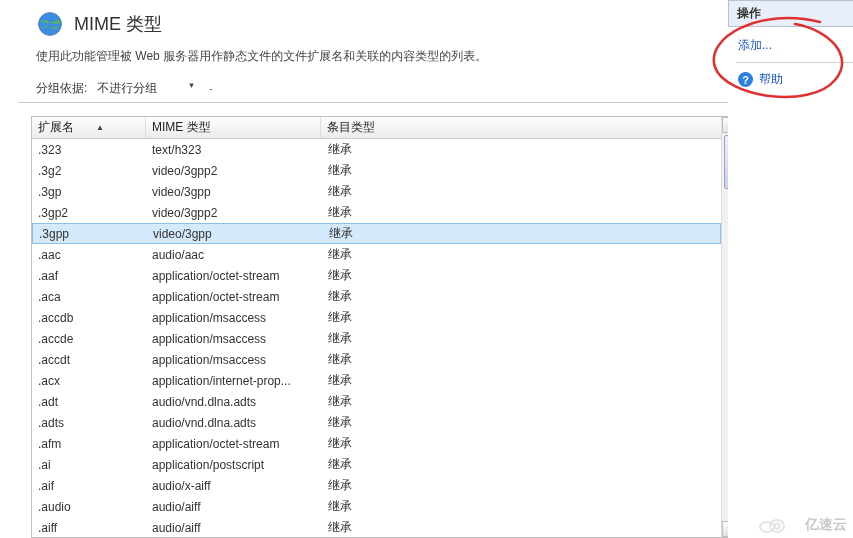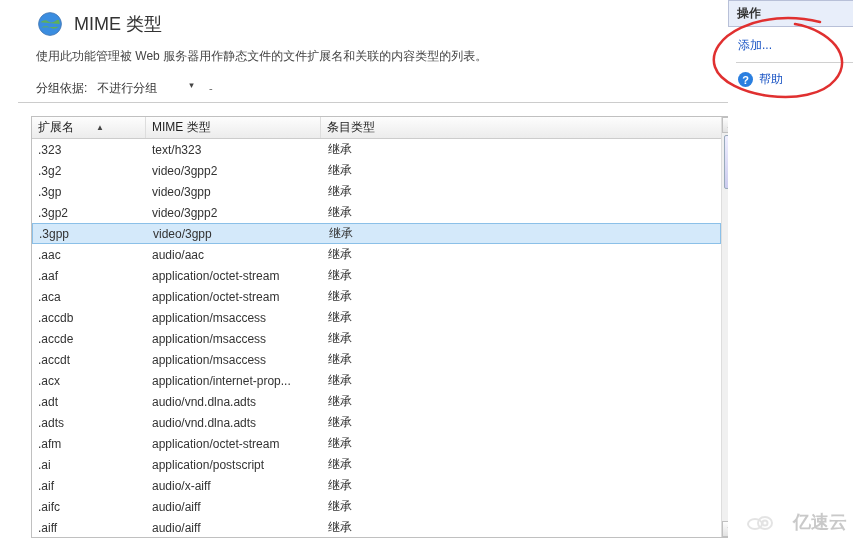".aifc" div.td { text: .aifc -> .audio }
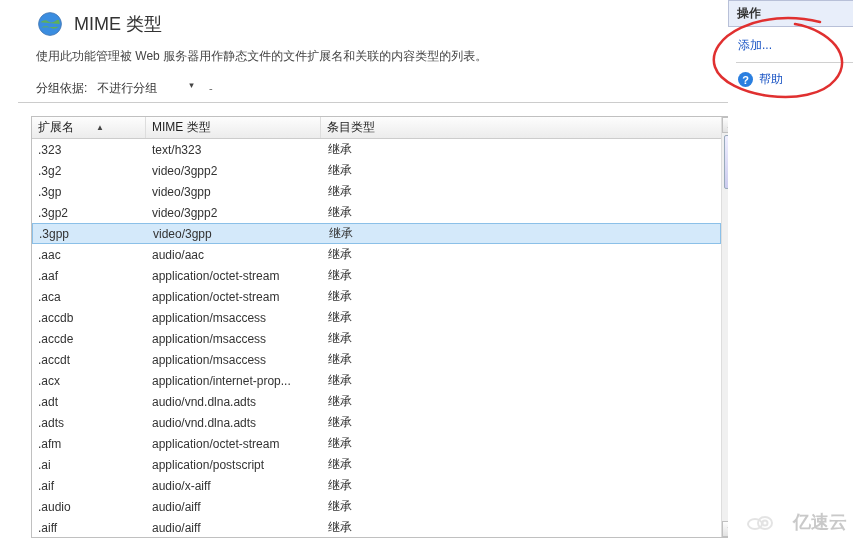"亿速云" .watermark { font-size: 18px -> 14px }
